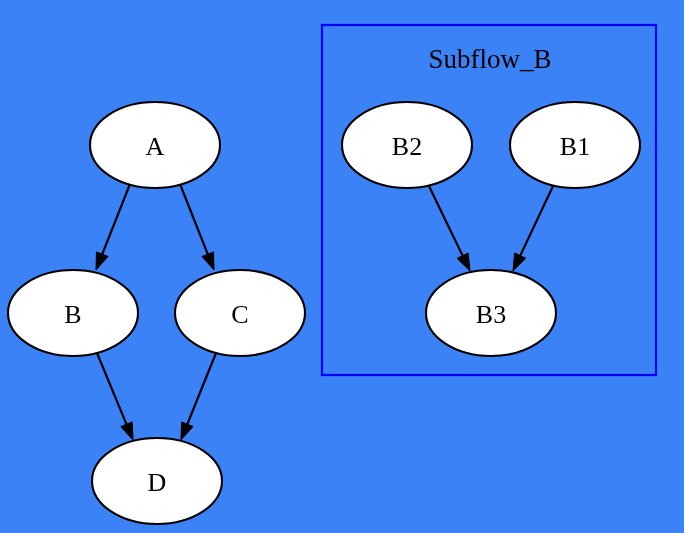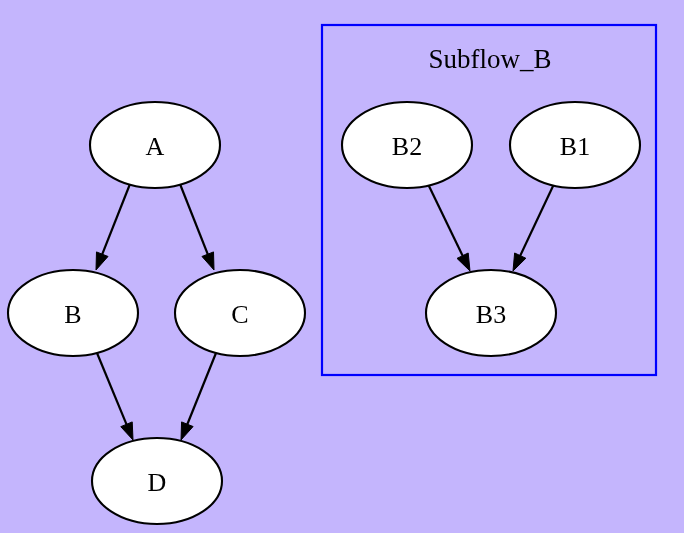"Subflow_B" div { background: #c4b5fd -> #3b82f6 }
